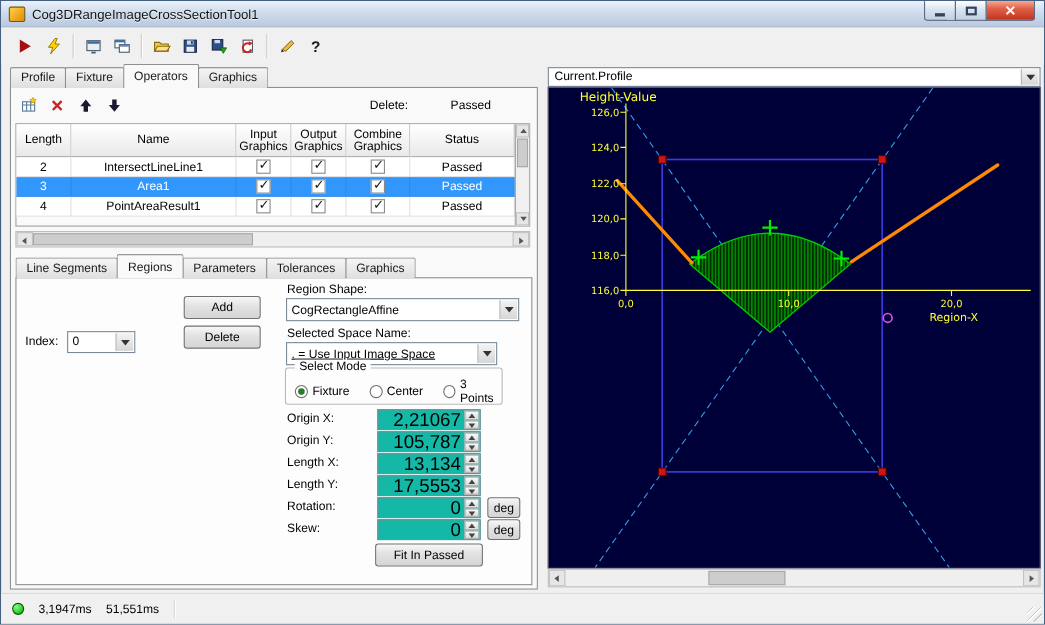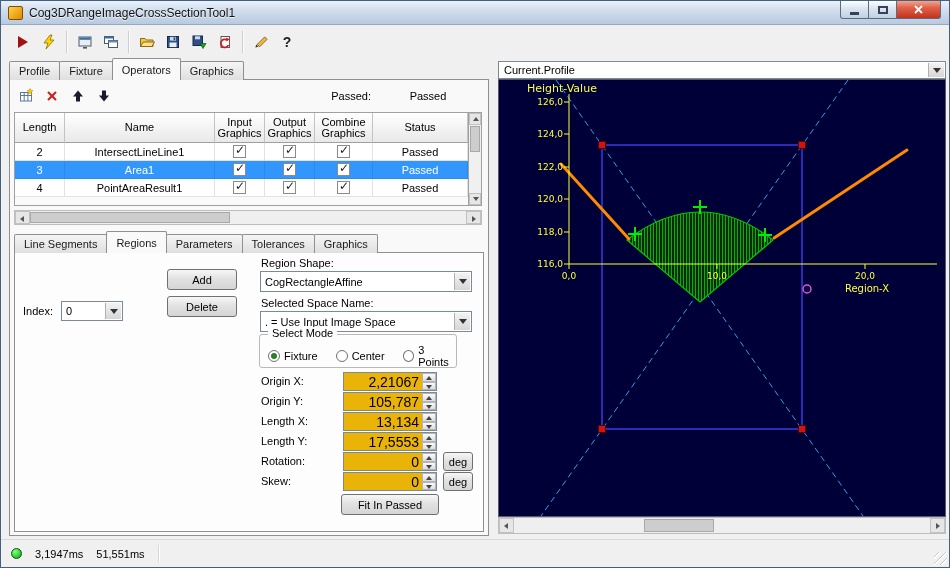"Passed:" span.status-label { text: Passed -> Delete }
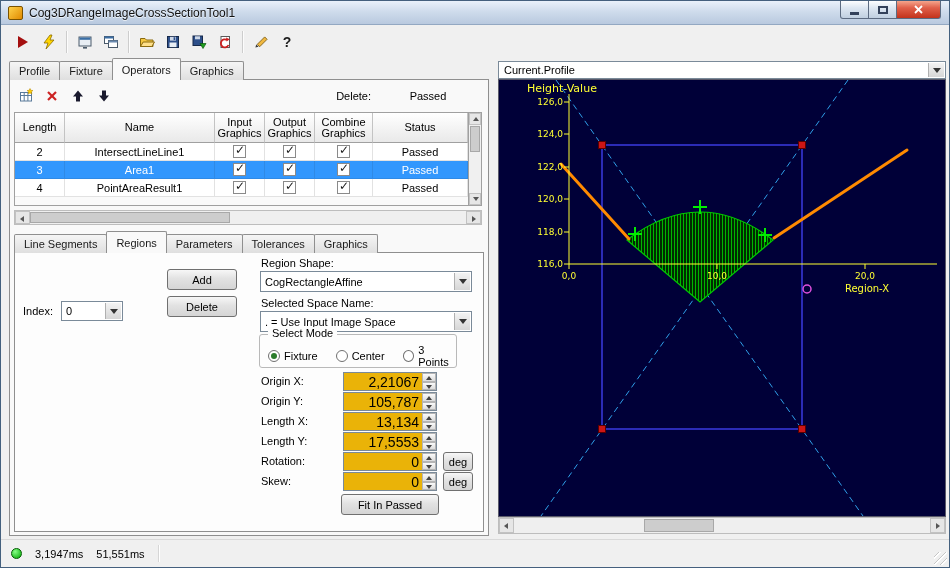". = Use Input Image" div.combo { text-decoration: none -> underline; width: 212px -> 192px }
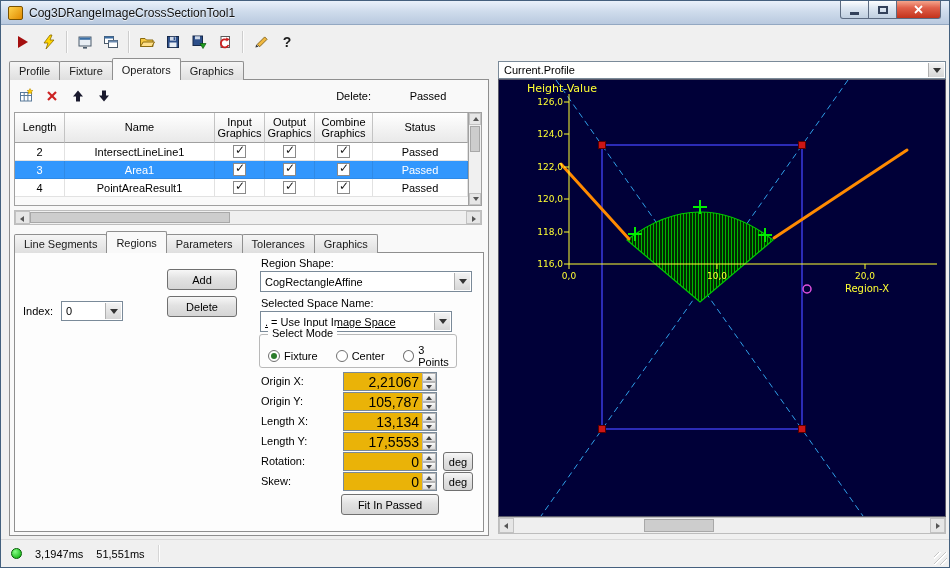"2,21067" .numwrap input { background: #eab308 -> #14b8a6; font-size: 14px -> 17px }
